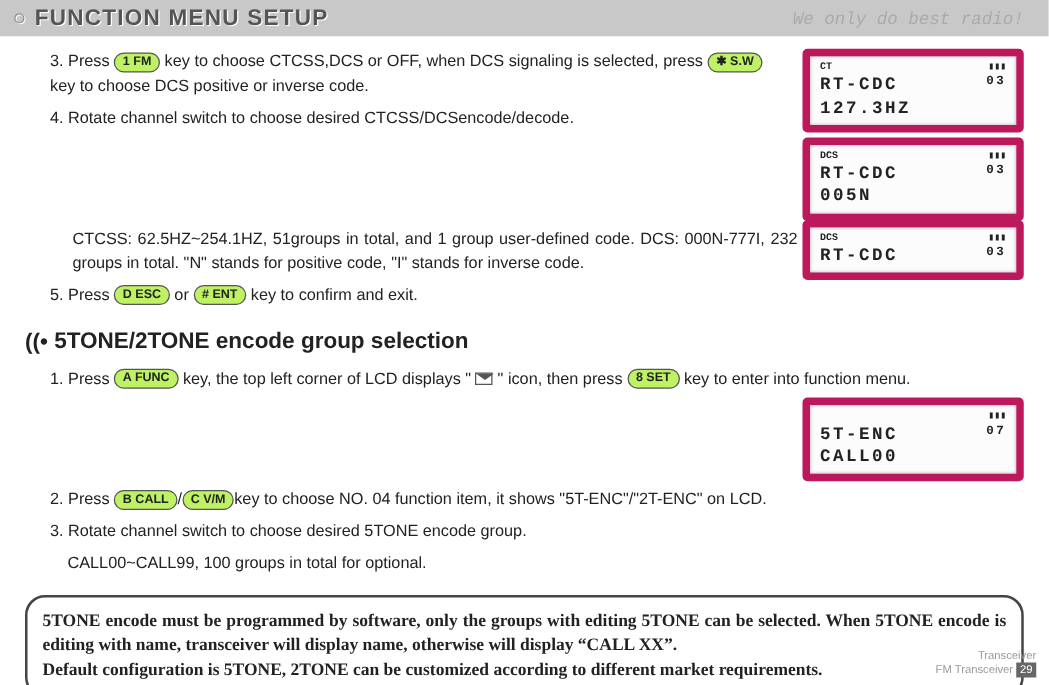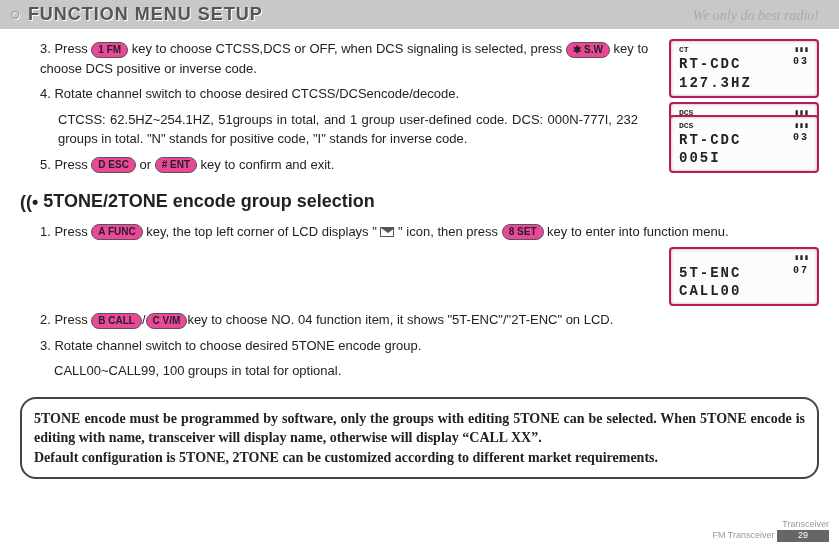"We only do best radio!" .slogan { font-family: Liberation Serif, serif -> Liberation Mono, monospace }
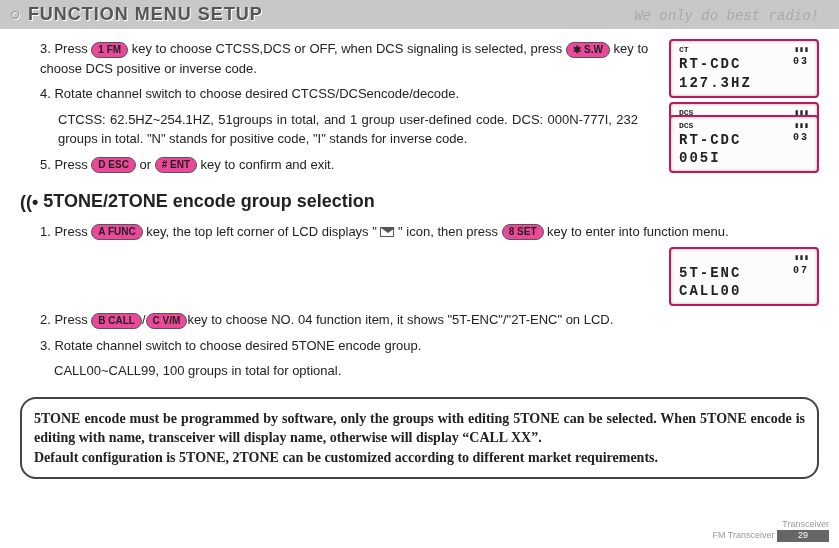"1 FM" .key { background: #ec4899 -> #bef264 }
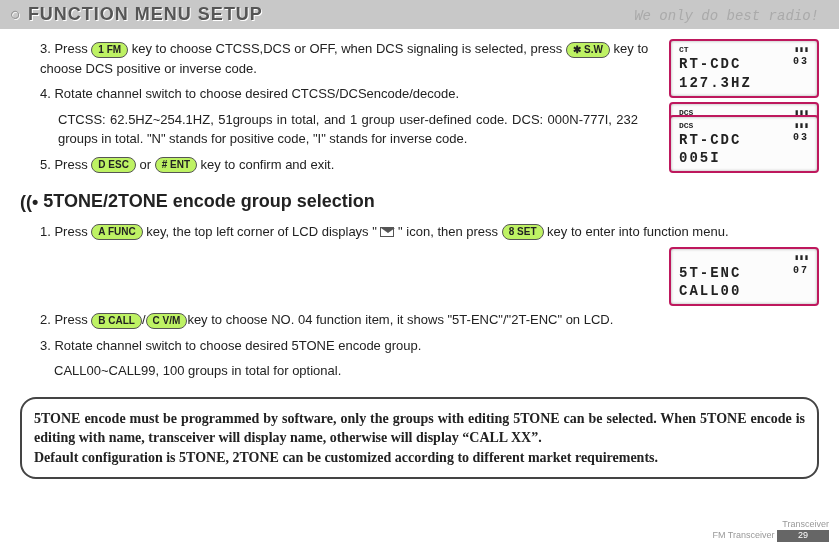"CT" .lcd { border: 2px solid #be185d -> 6px solid #be185d; width: 150px -> 177px }
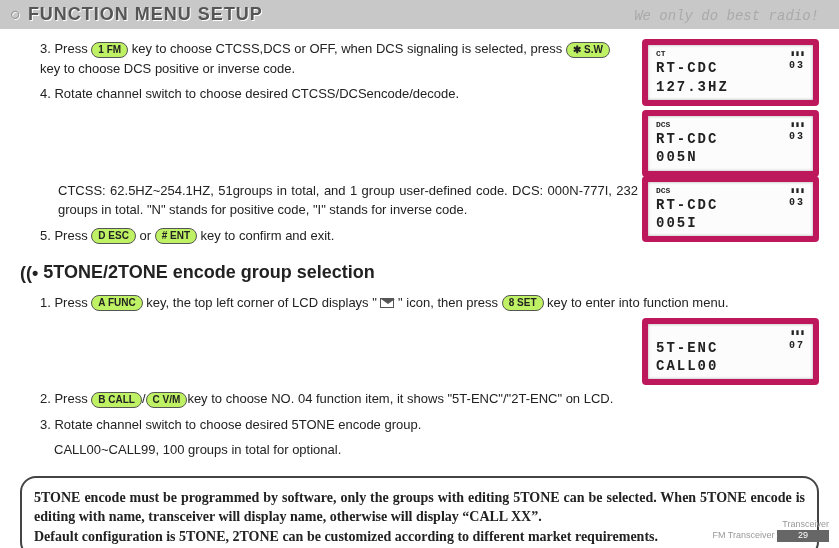"005I" div { html: <div> 005I</div> -> none }
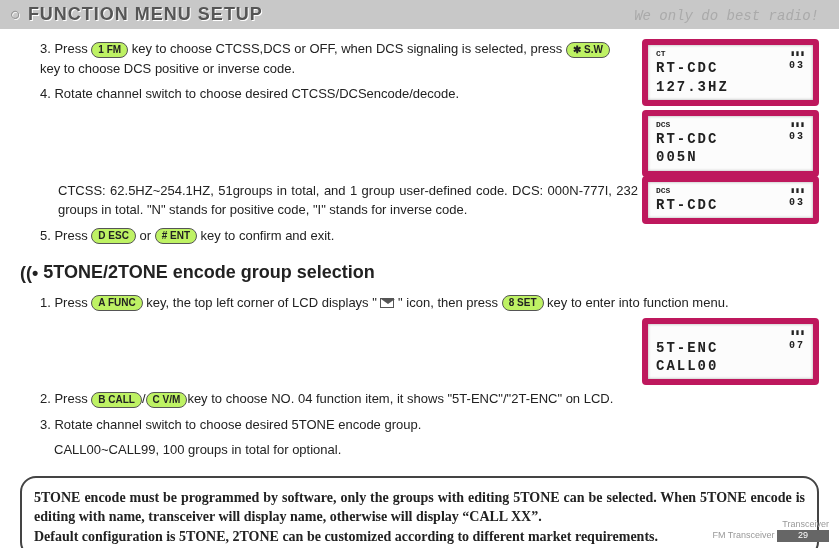"29" .page { padding: 1px 21px -> 1px 3px }
